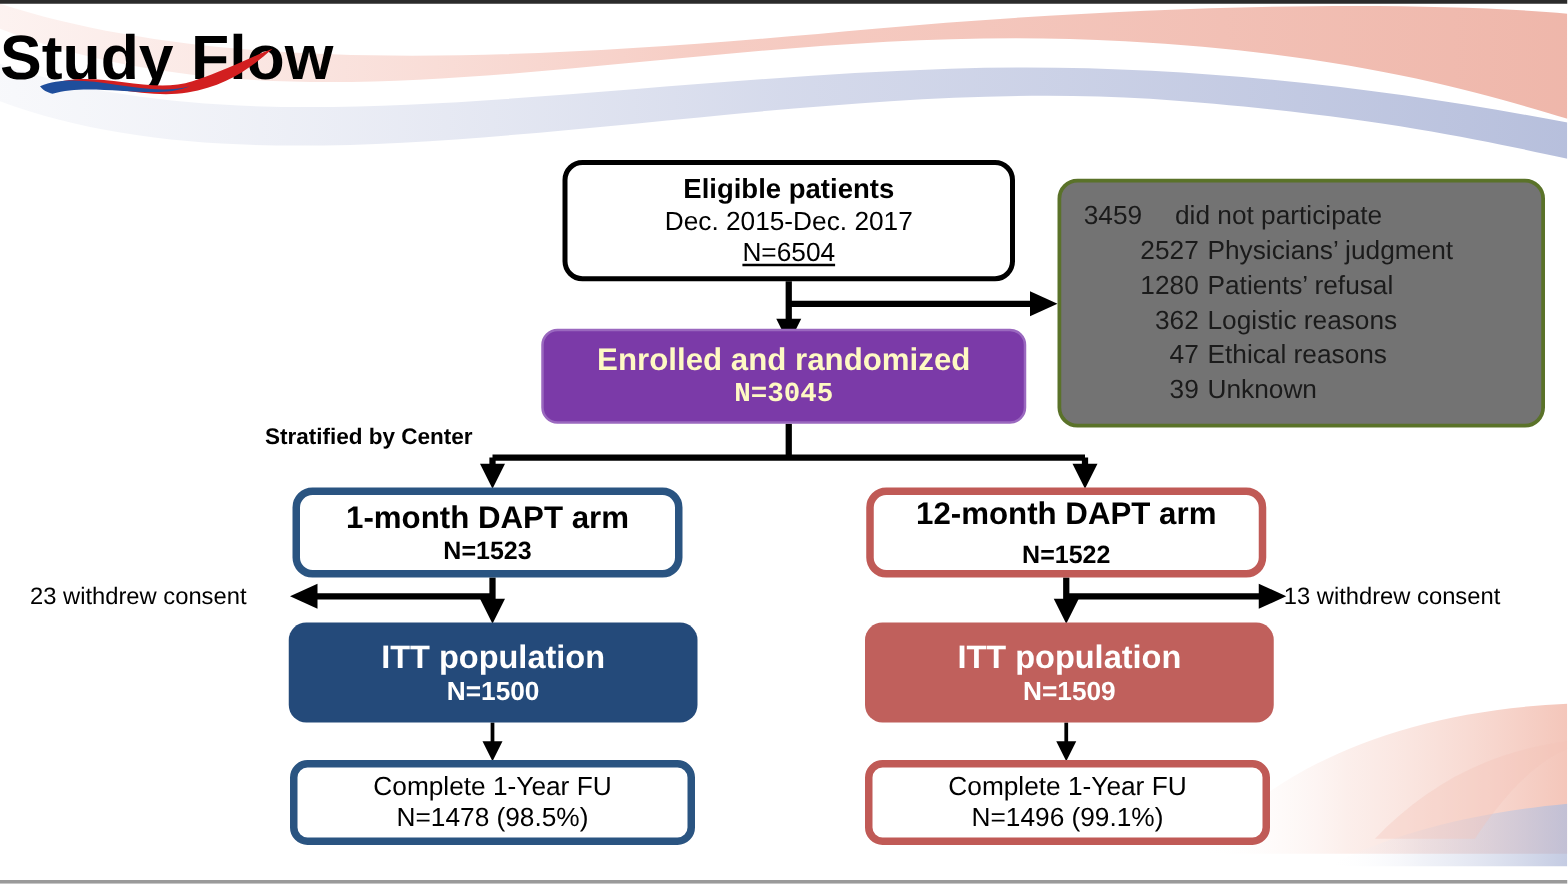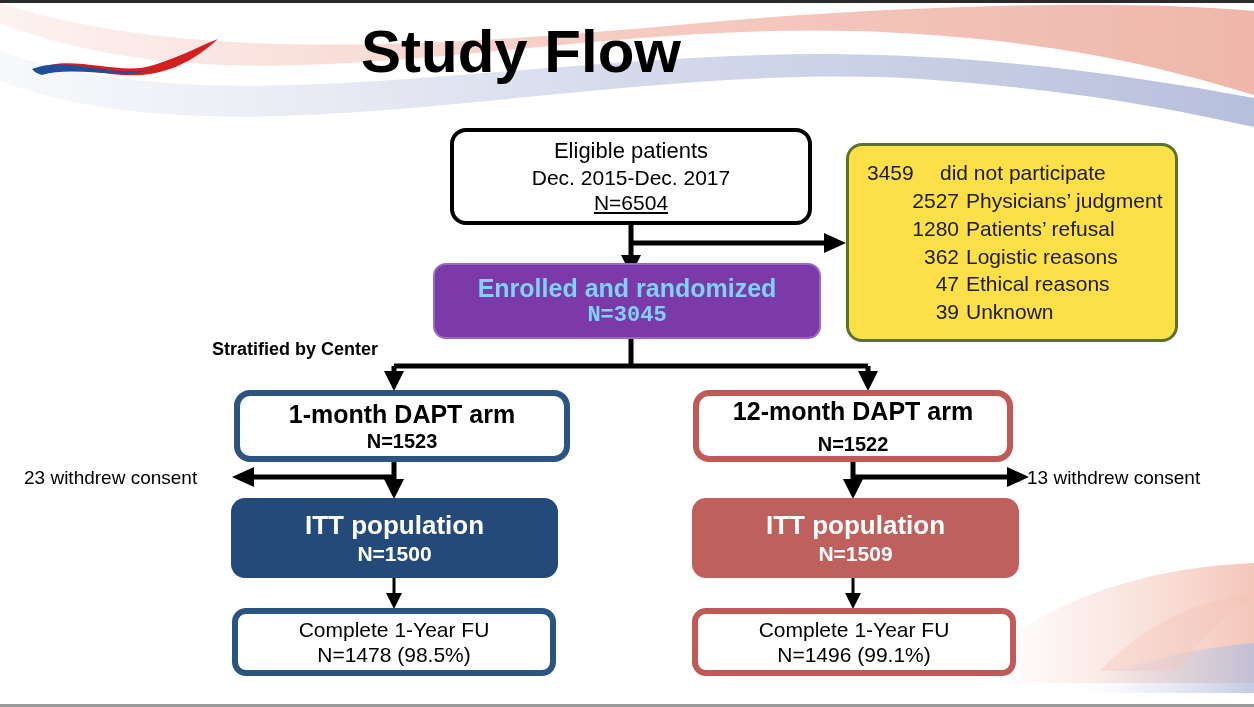"Study Flow" #title { font-size: 60px -> 50px; text-align: center -> none }
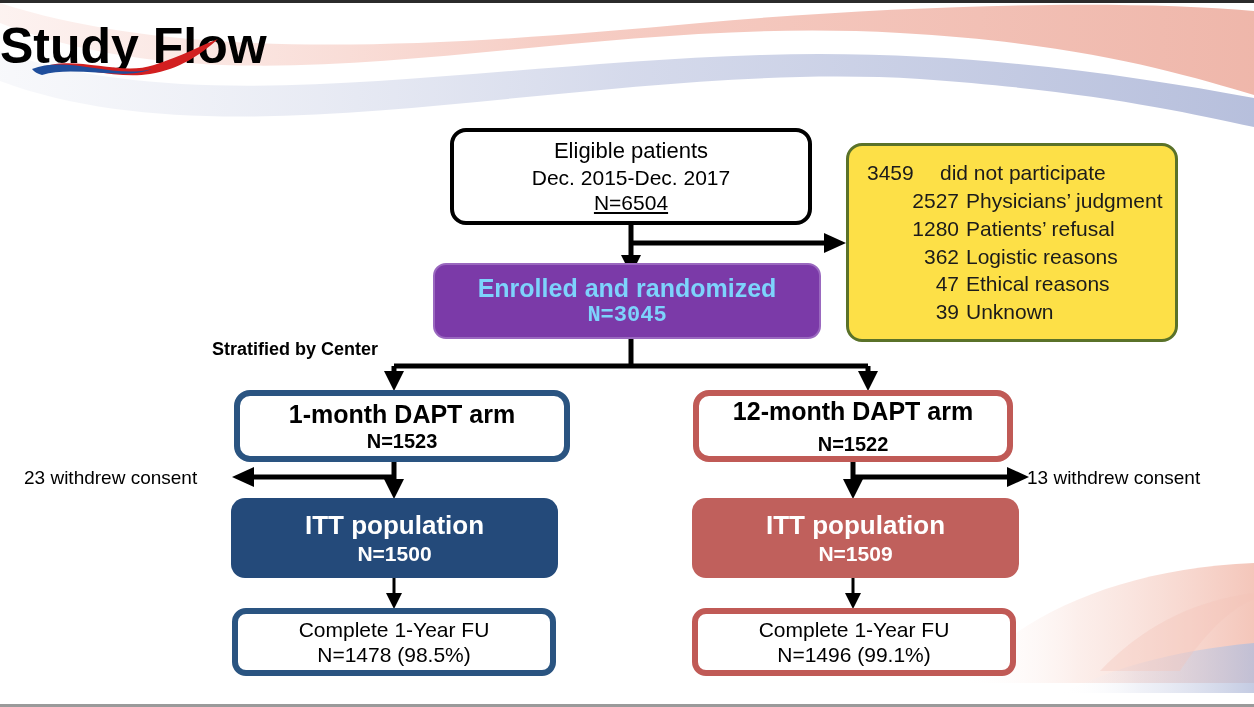"Eligible patients" #box-eligible .l1 { font-weight: normal -> bold }
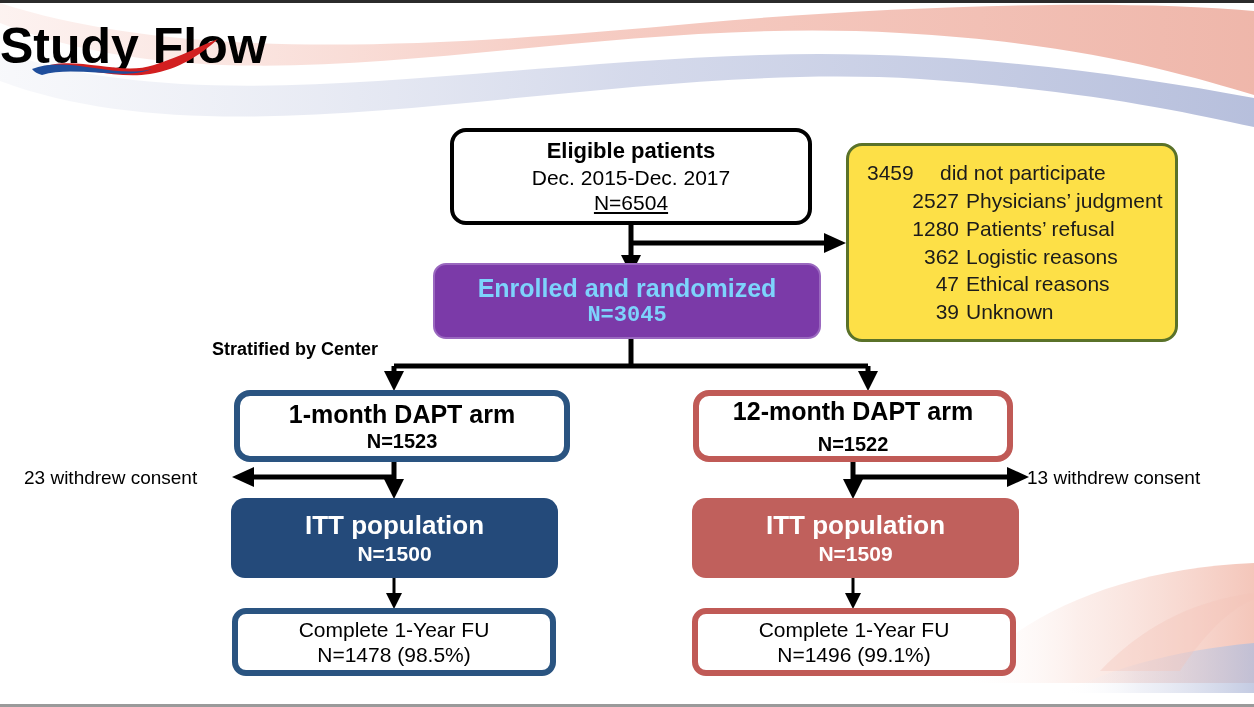"3459" #box-exclusions { background: #fde047 -> #737373; width: 332px -> 390px }
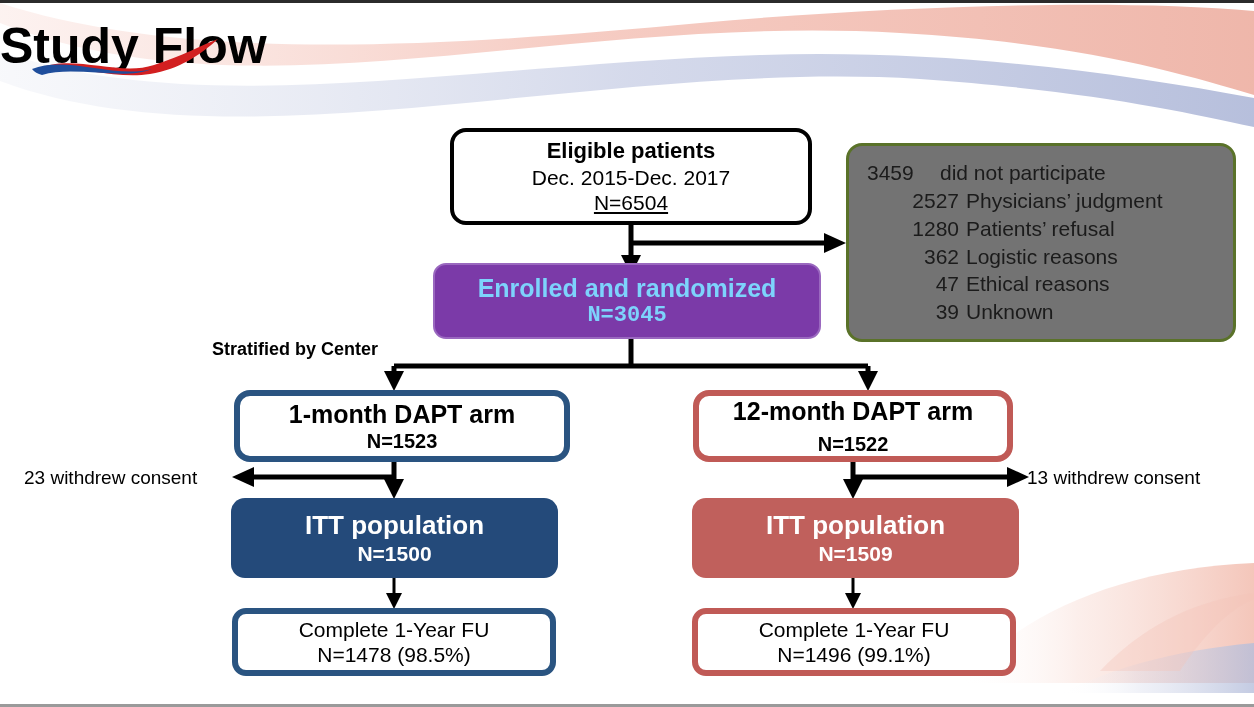"Enrolled and randomized" #box-enrolled { color: #7dd3fc -> #fef9c3 }
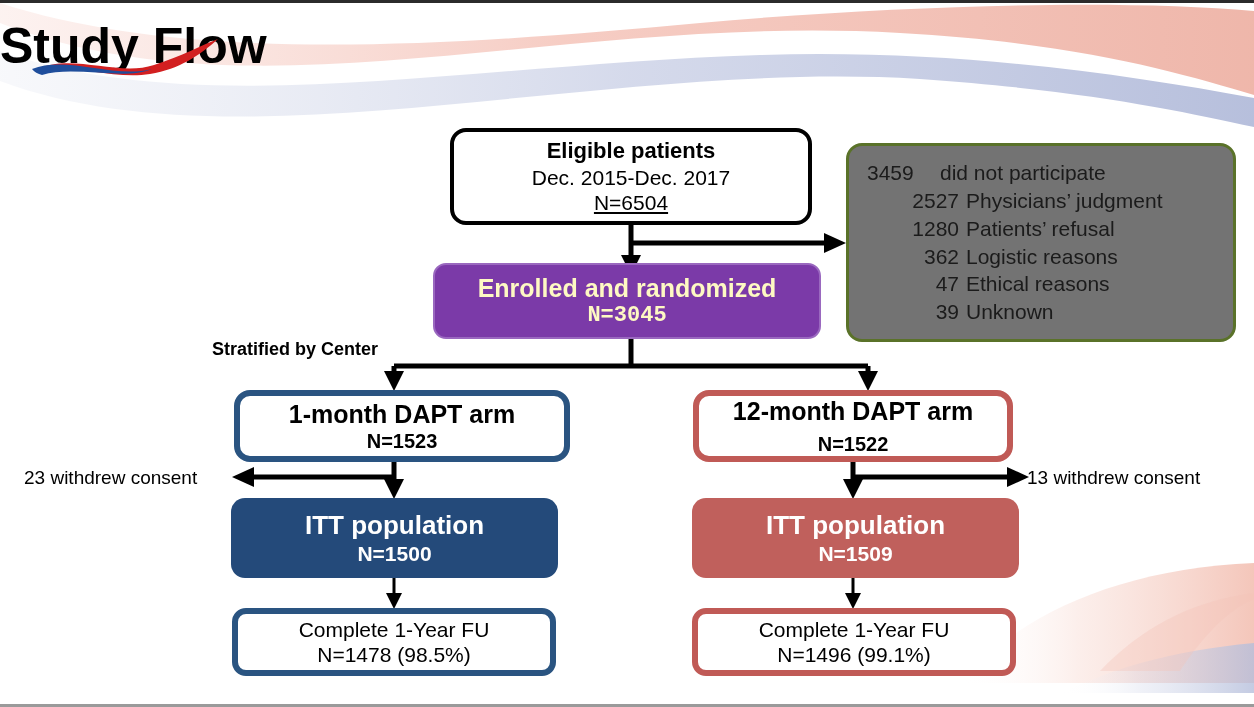"1-month DAPT arm" #box-arm-left { width: 336px -> 312px }
